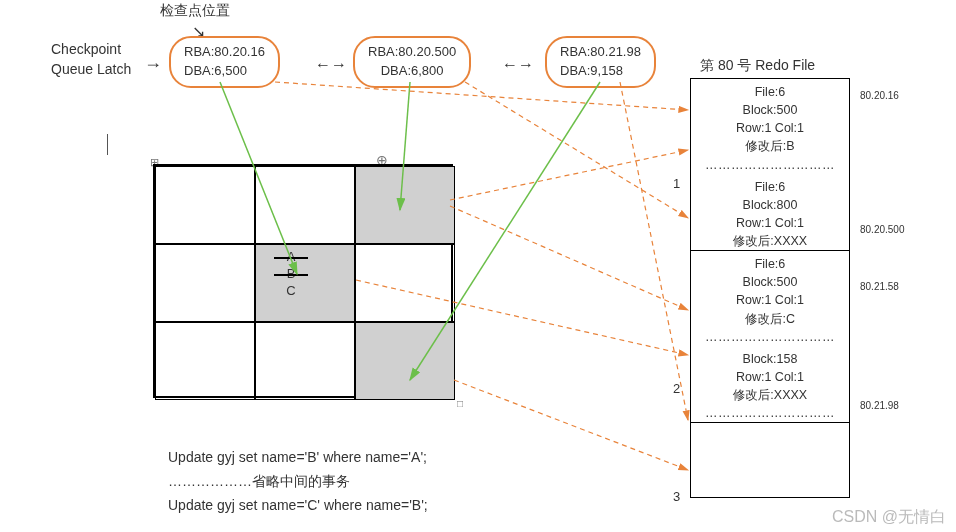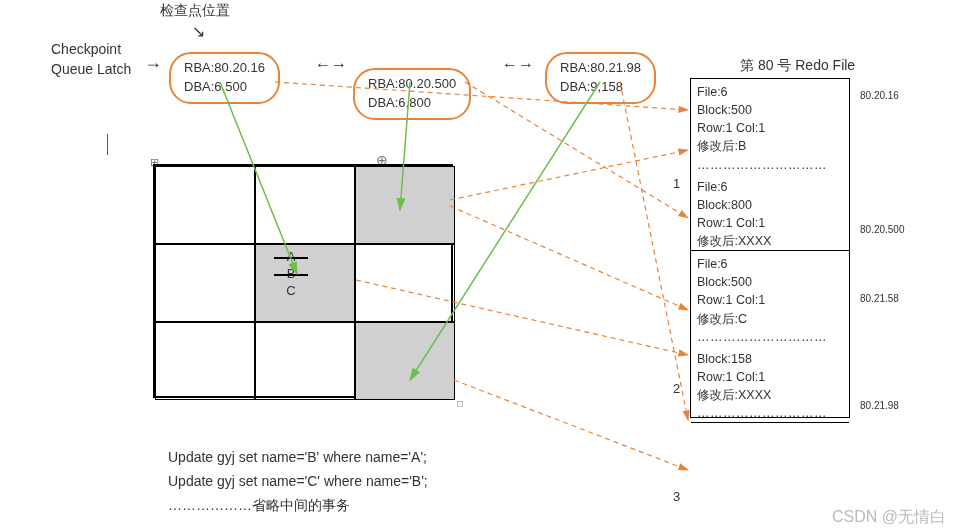"RBA:80.20.16" .qbox { margin-top: 16px -> none }
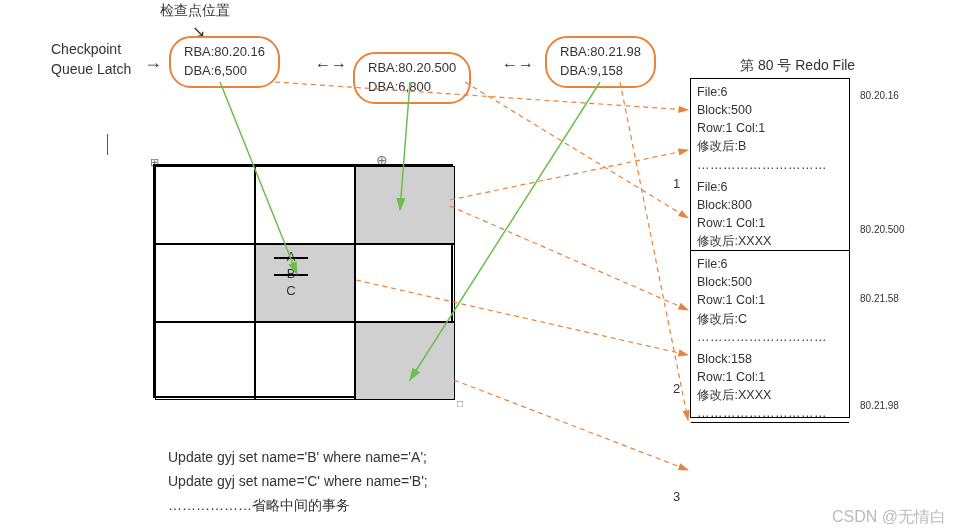"RBA:80.20.500" .q2 { text-align: none -> center; top: 52px -> 36px }
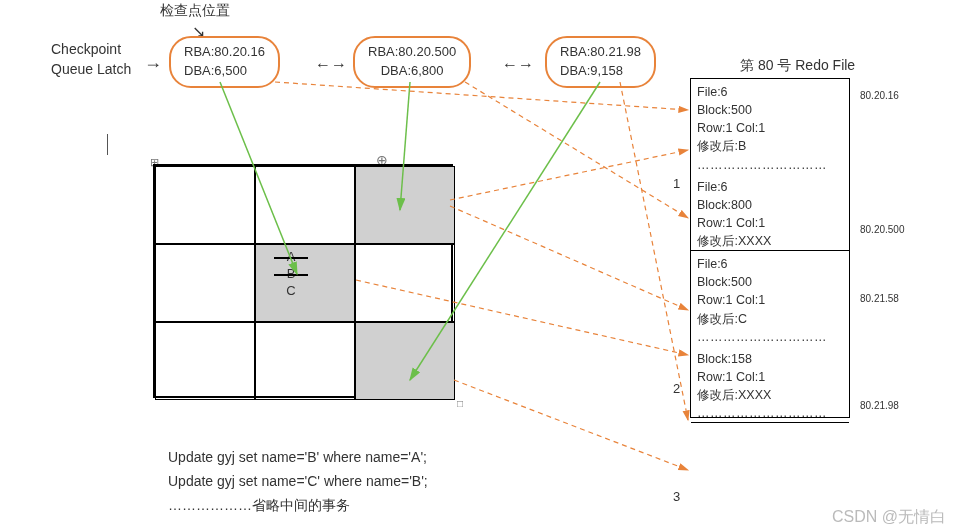"第 80 号 Redo File" .redo-title { margin-left: 40px -> none }
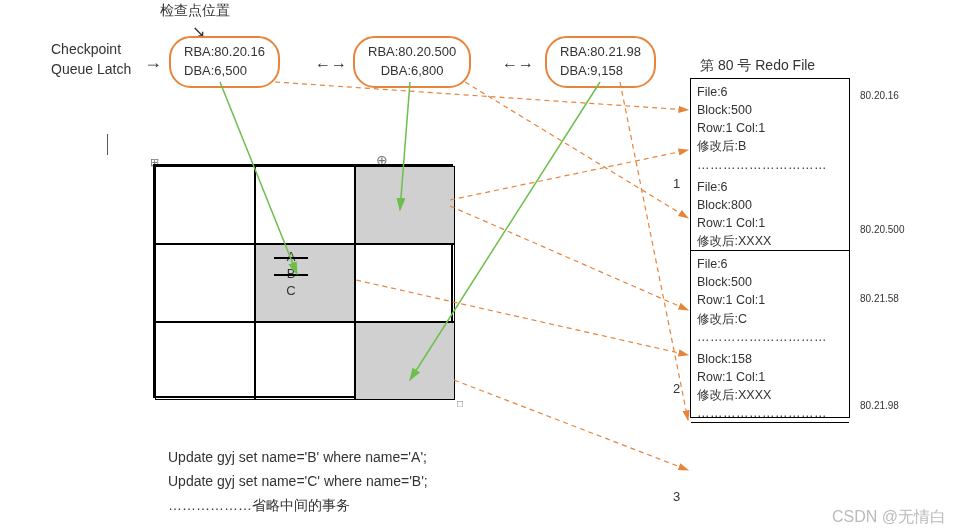"File:6" .redo-box { height: 340px -> 420px; text-align: none -> center }
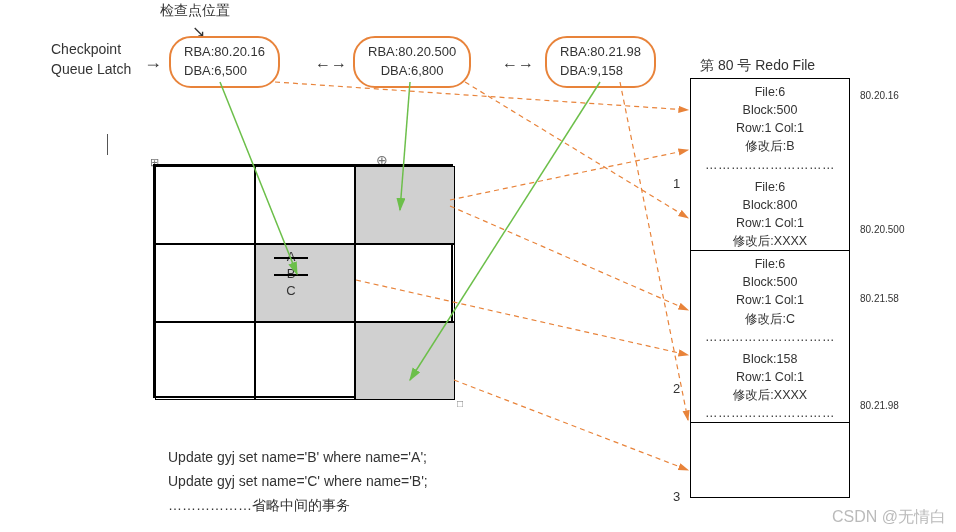"80.21.58" .sr3 { top: 293px -> 281px }
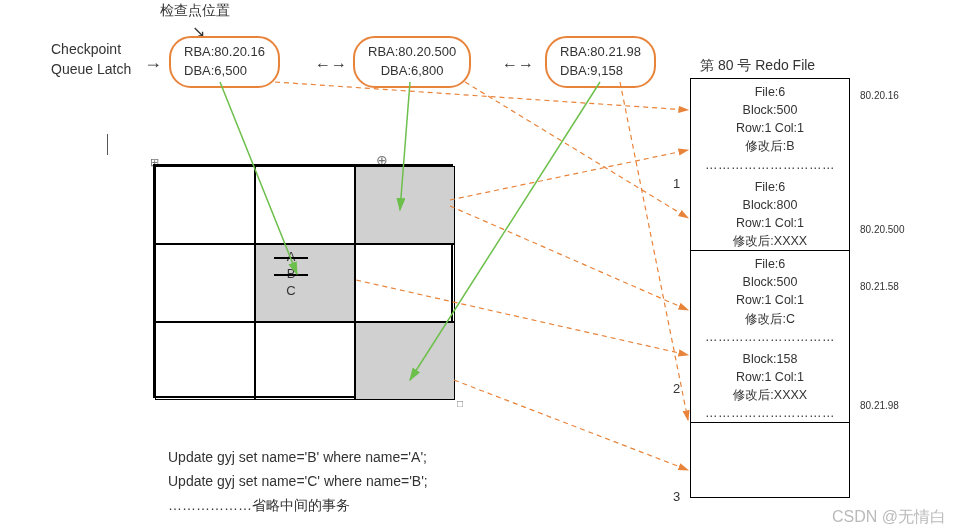"Update gyj set name='C' where" div { order: before "………………省略中间的事务" -> after "………………省略中间的事务" }
